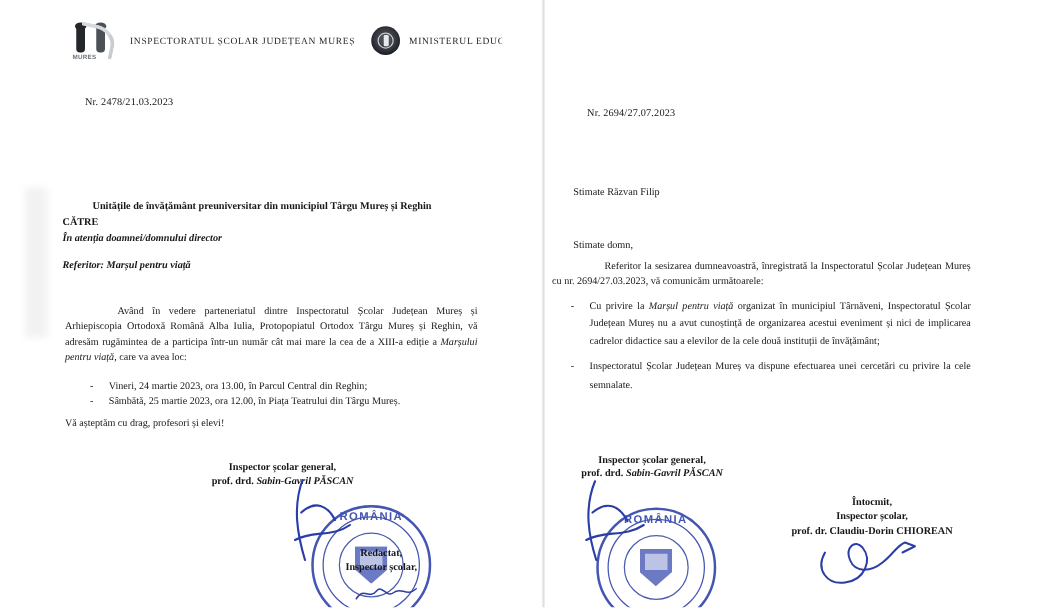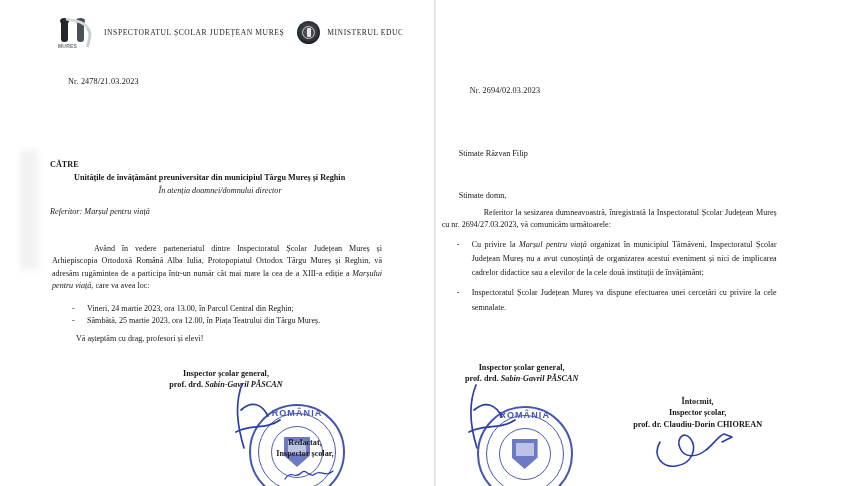"Nr. 2694/02.03.2023" div.tx { text: 2694/02.03.2023 -> 2694/27.07.2023 }
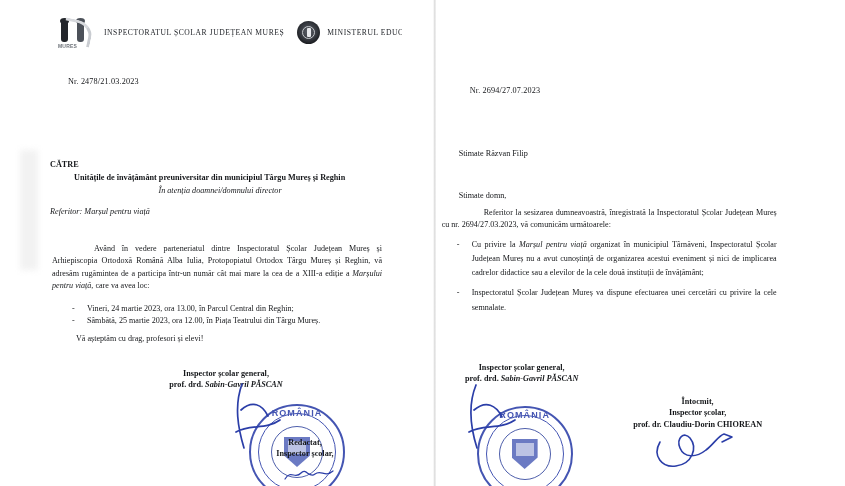"CĂTRE" div.b { order: before "Unitățile de învățământ preuniversitar" -> after "Unitățile de învățământ preuniversitar" }
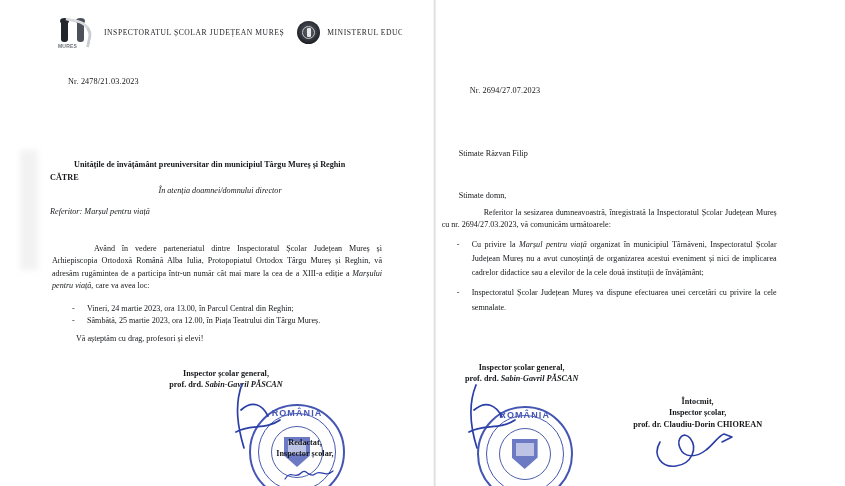"În atenția doamnei/domnului director" .bi { font-weight: normal -> bold; text-align: center -> none }
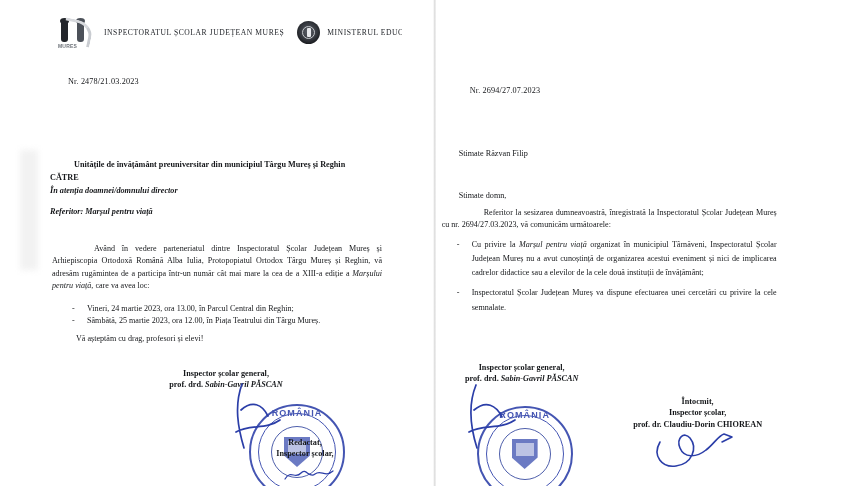"Vă așteptăm cu drag, profesori" .para.noind { margin-left: 24px -> none }
